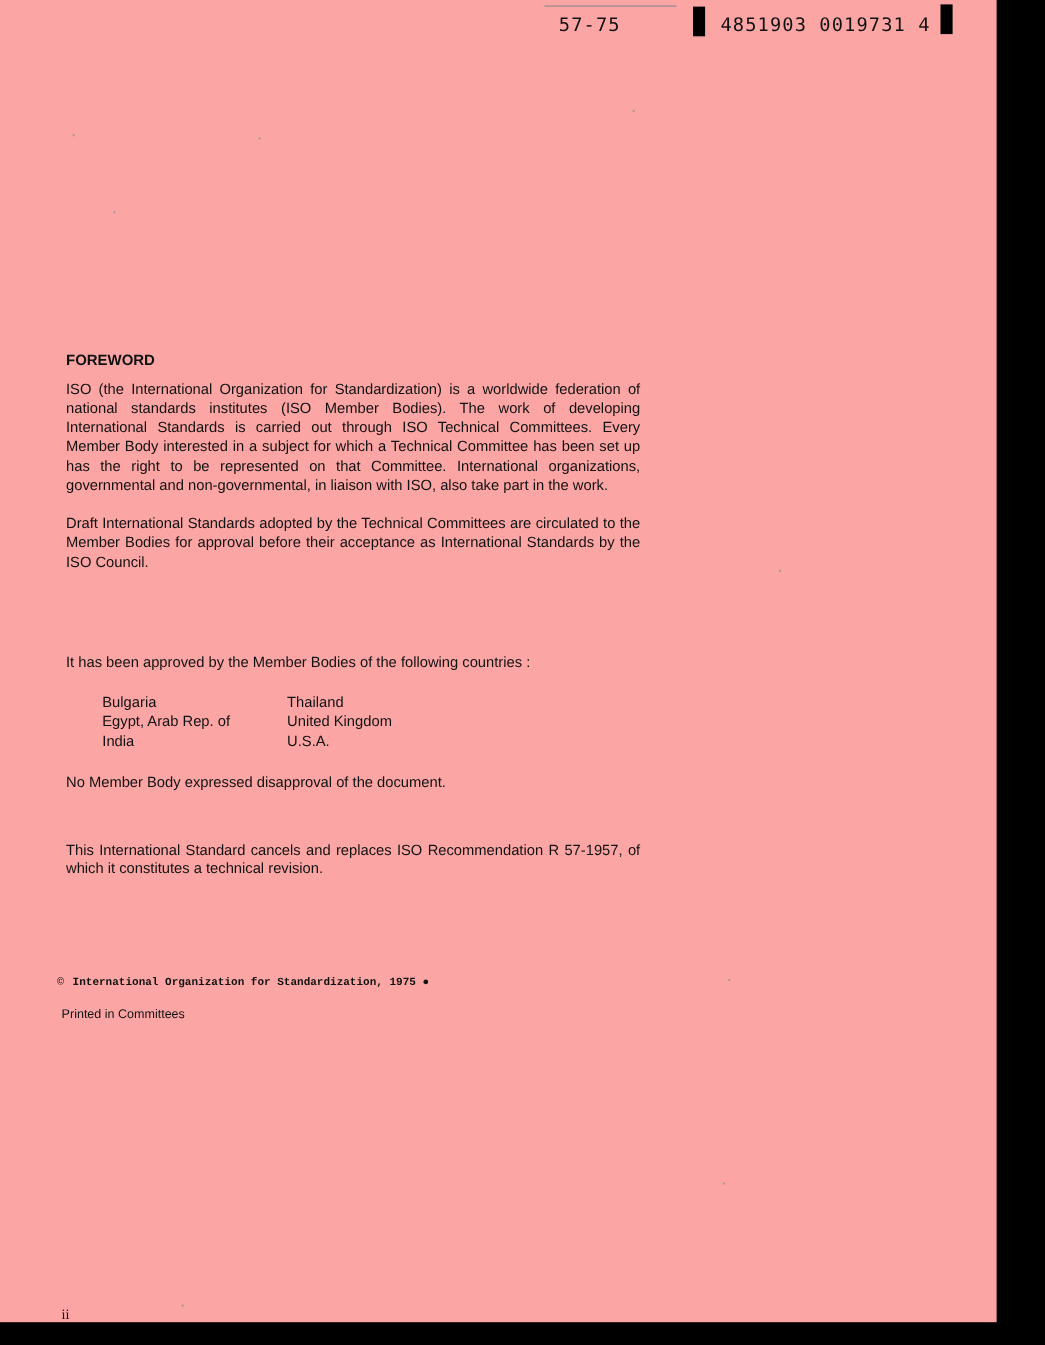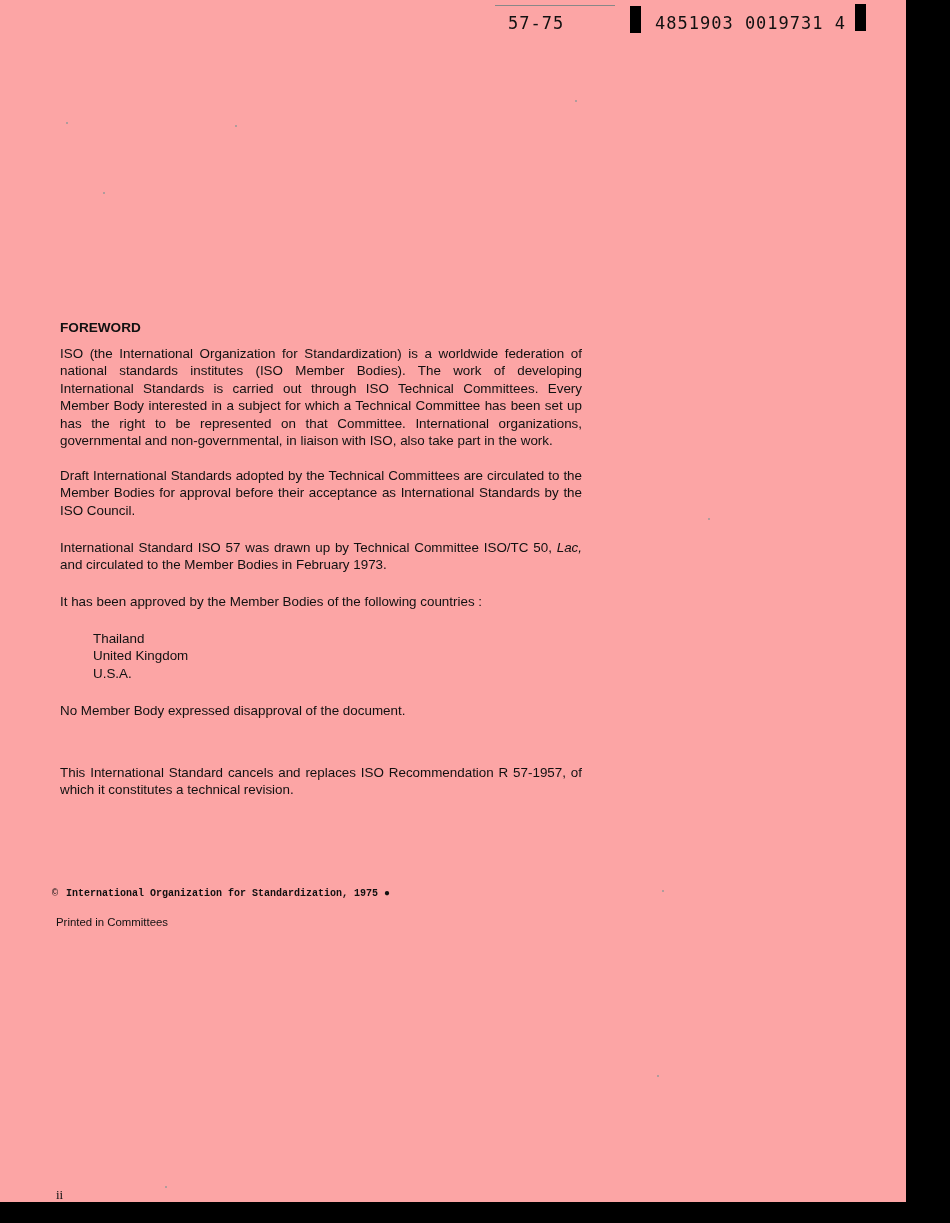"International Standard ISO 57 was" div.content { html: <div> <span>International Standard ISO 57 was drawn up by Technical Committee ISO/TC 50, </span><em>Lac,</em><span> and circulated to the Member Bodies in February 1973.</span> </div> -> none }
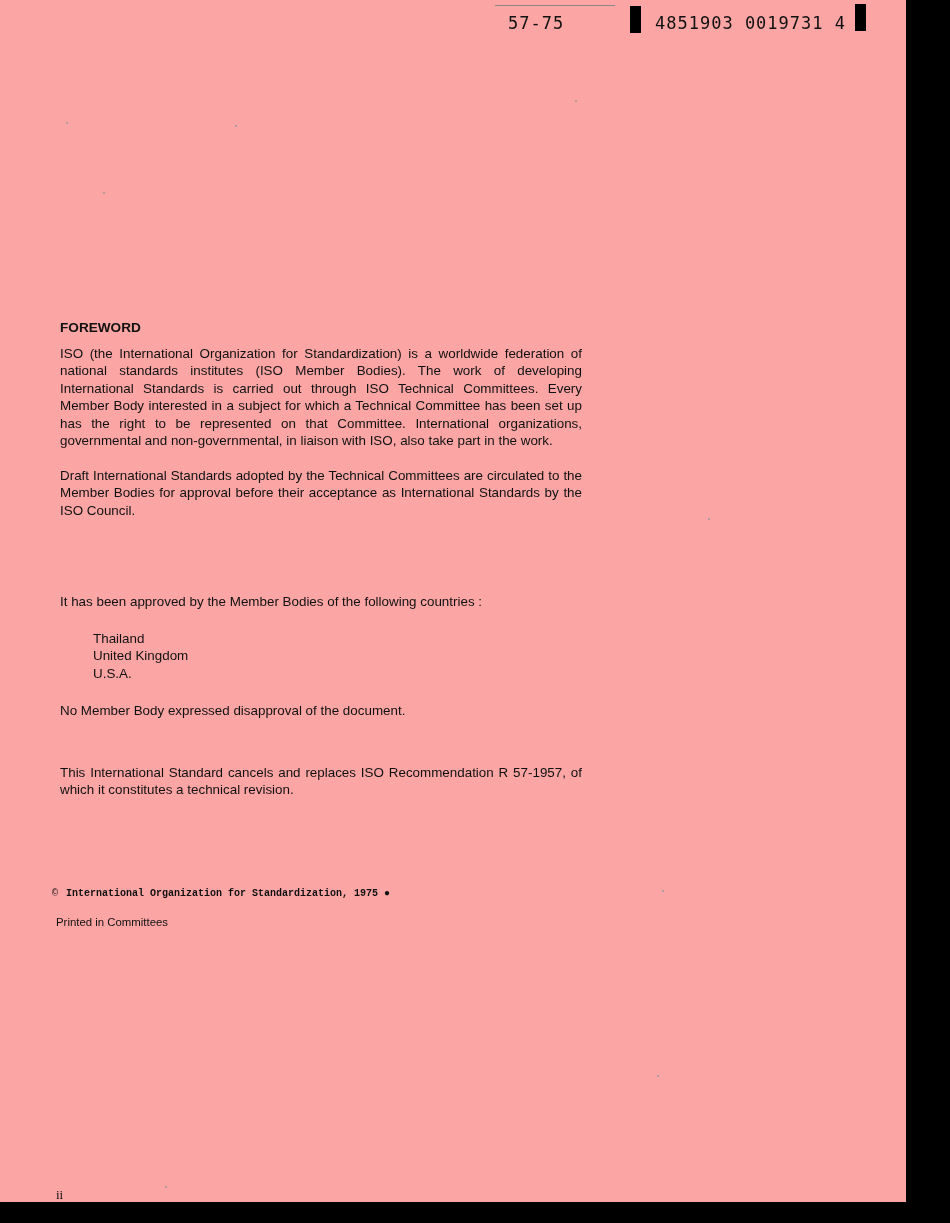"Bulgaria" div.col { html: none -> <div> <div>Bulgaria</div> <div>Egypt, Arab Rep. of</div> <div>India</div> </div> }
